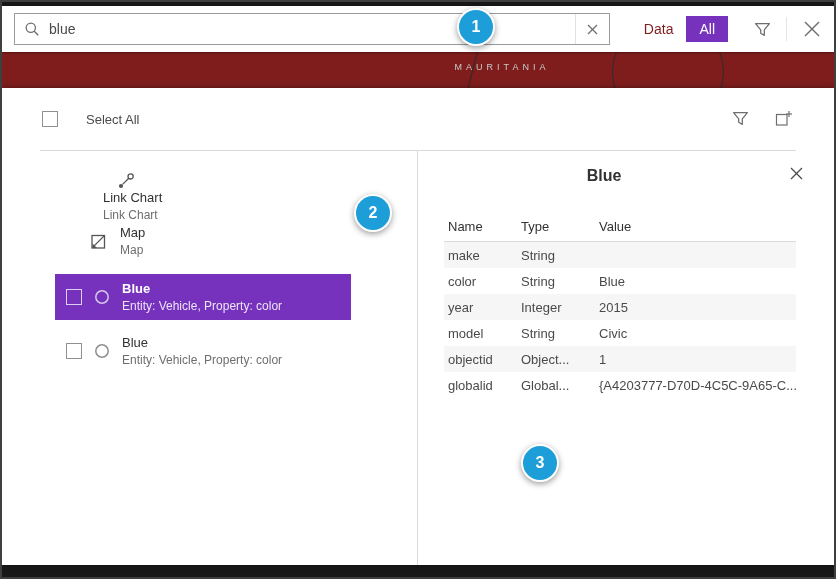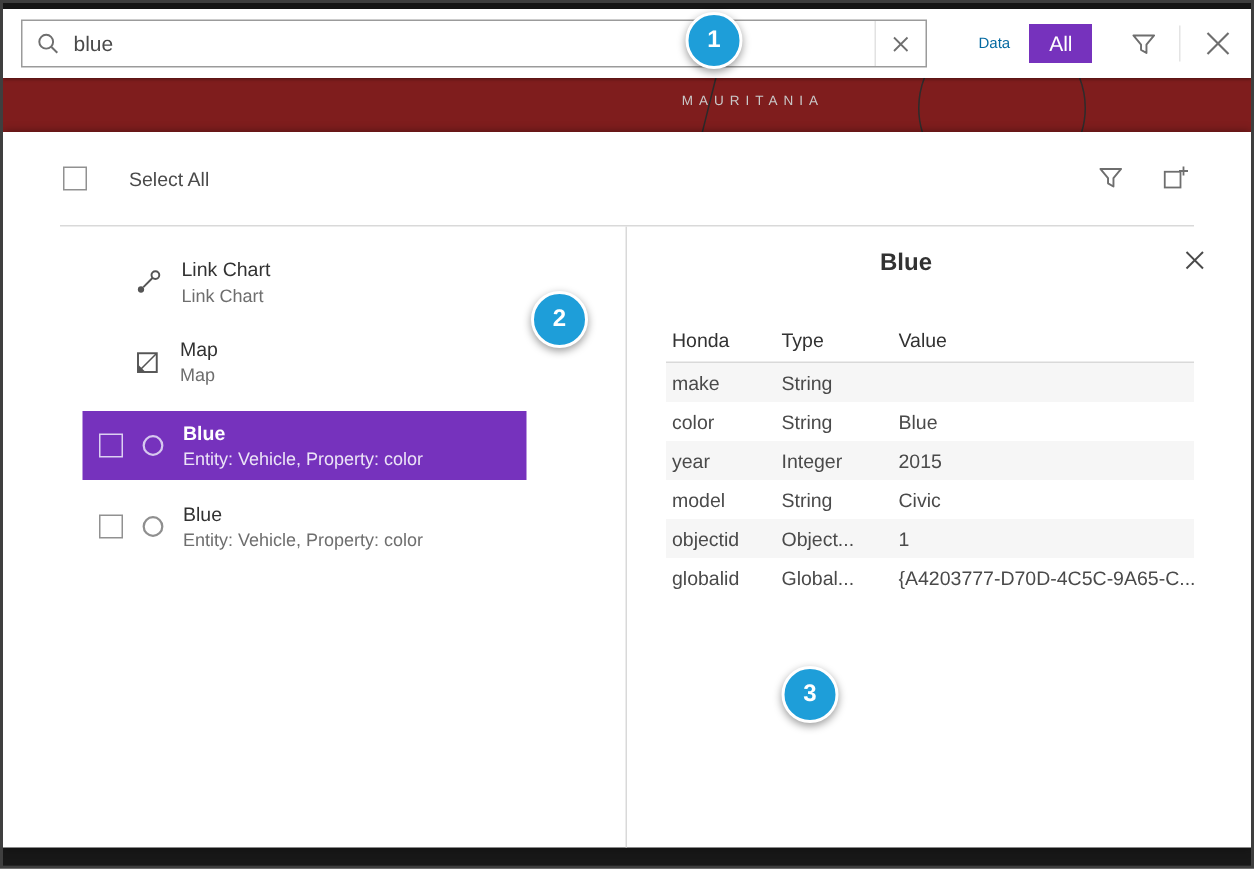"Data" .data-label { color: #0369a1 -> #7f1d1d; font-size: 10px -> 14px }
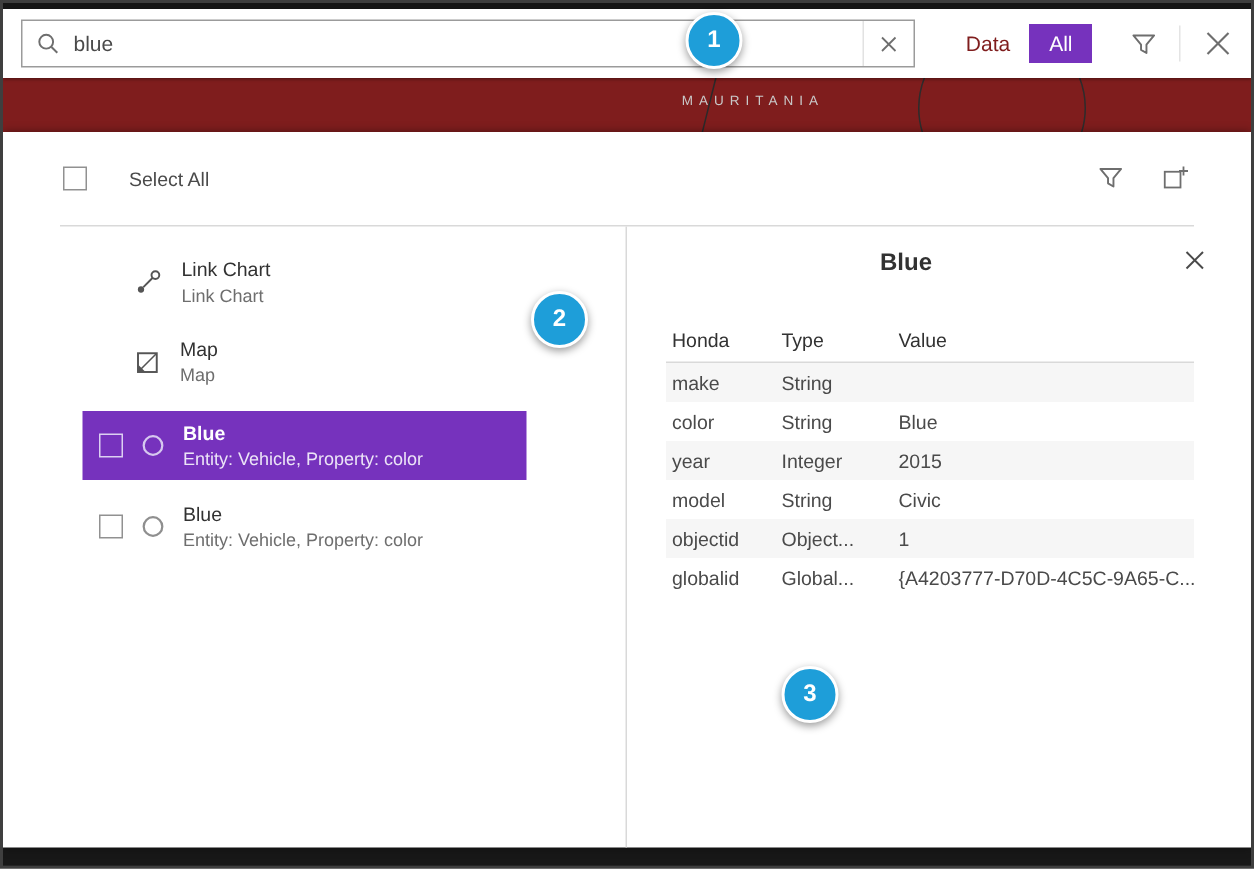"Link Chart" .item-1 { flex-direction: none -> column }
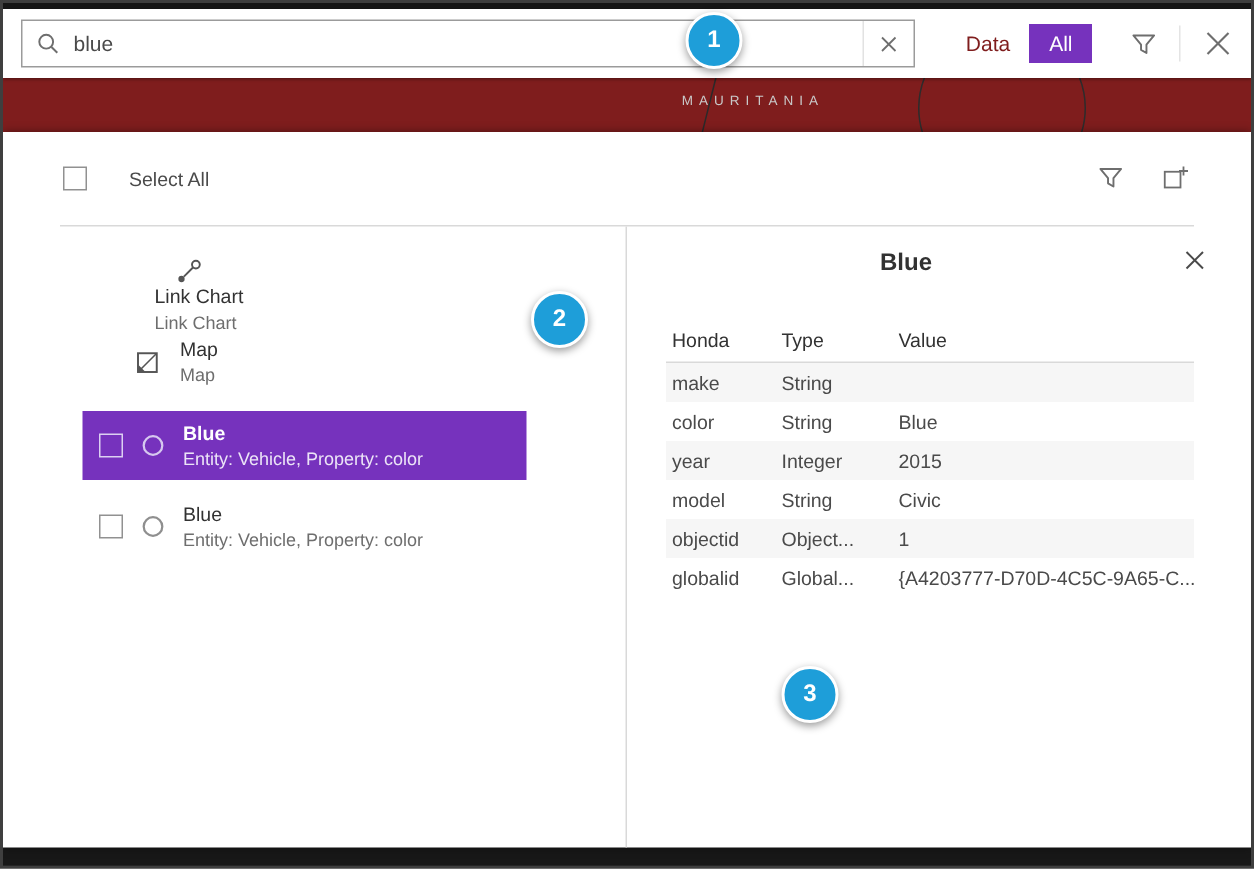"Honda" span.col-name { text: Honda -> Name }
